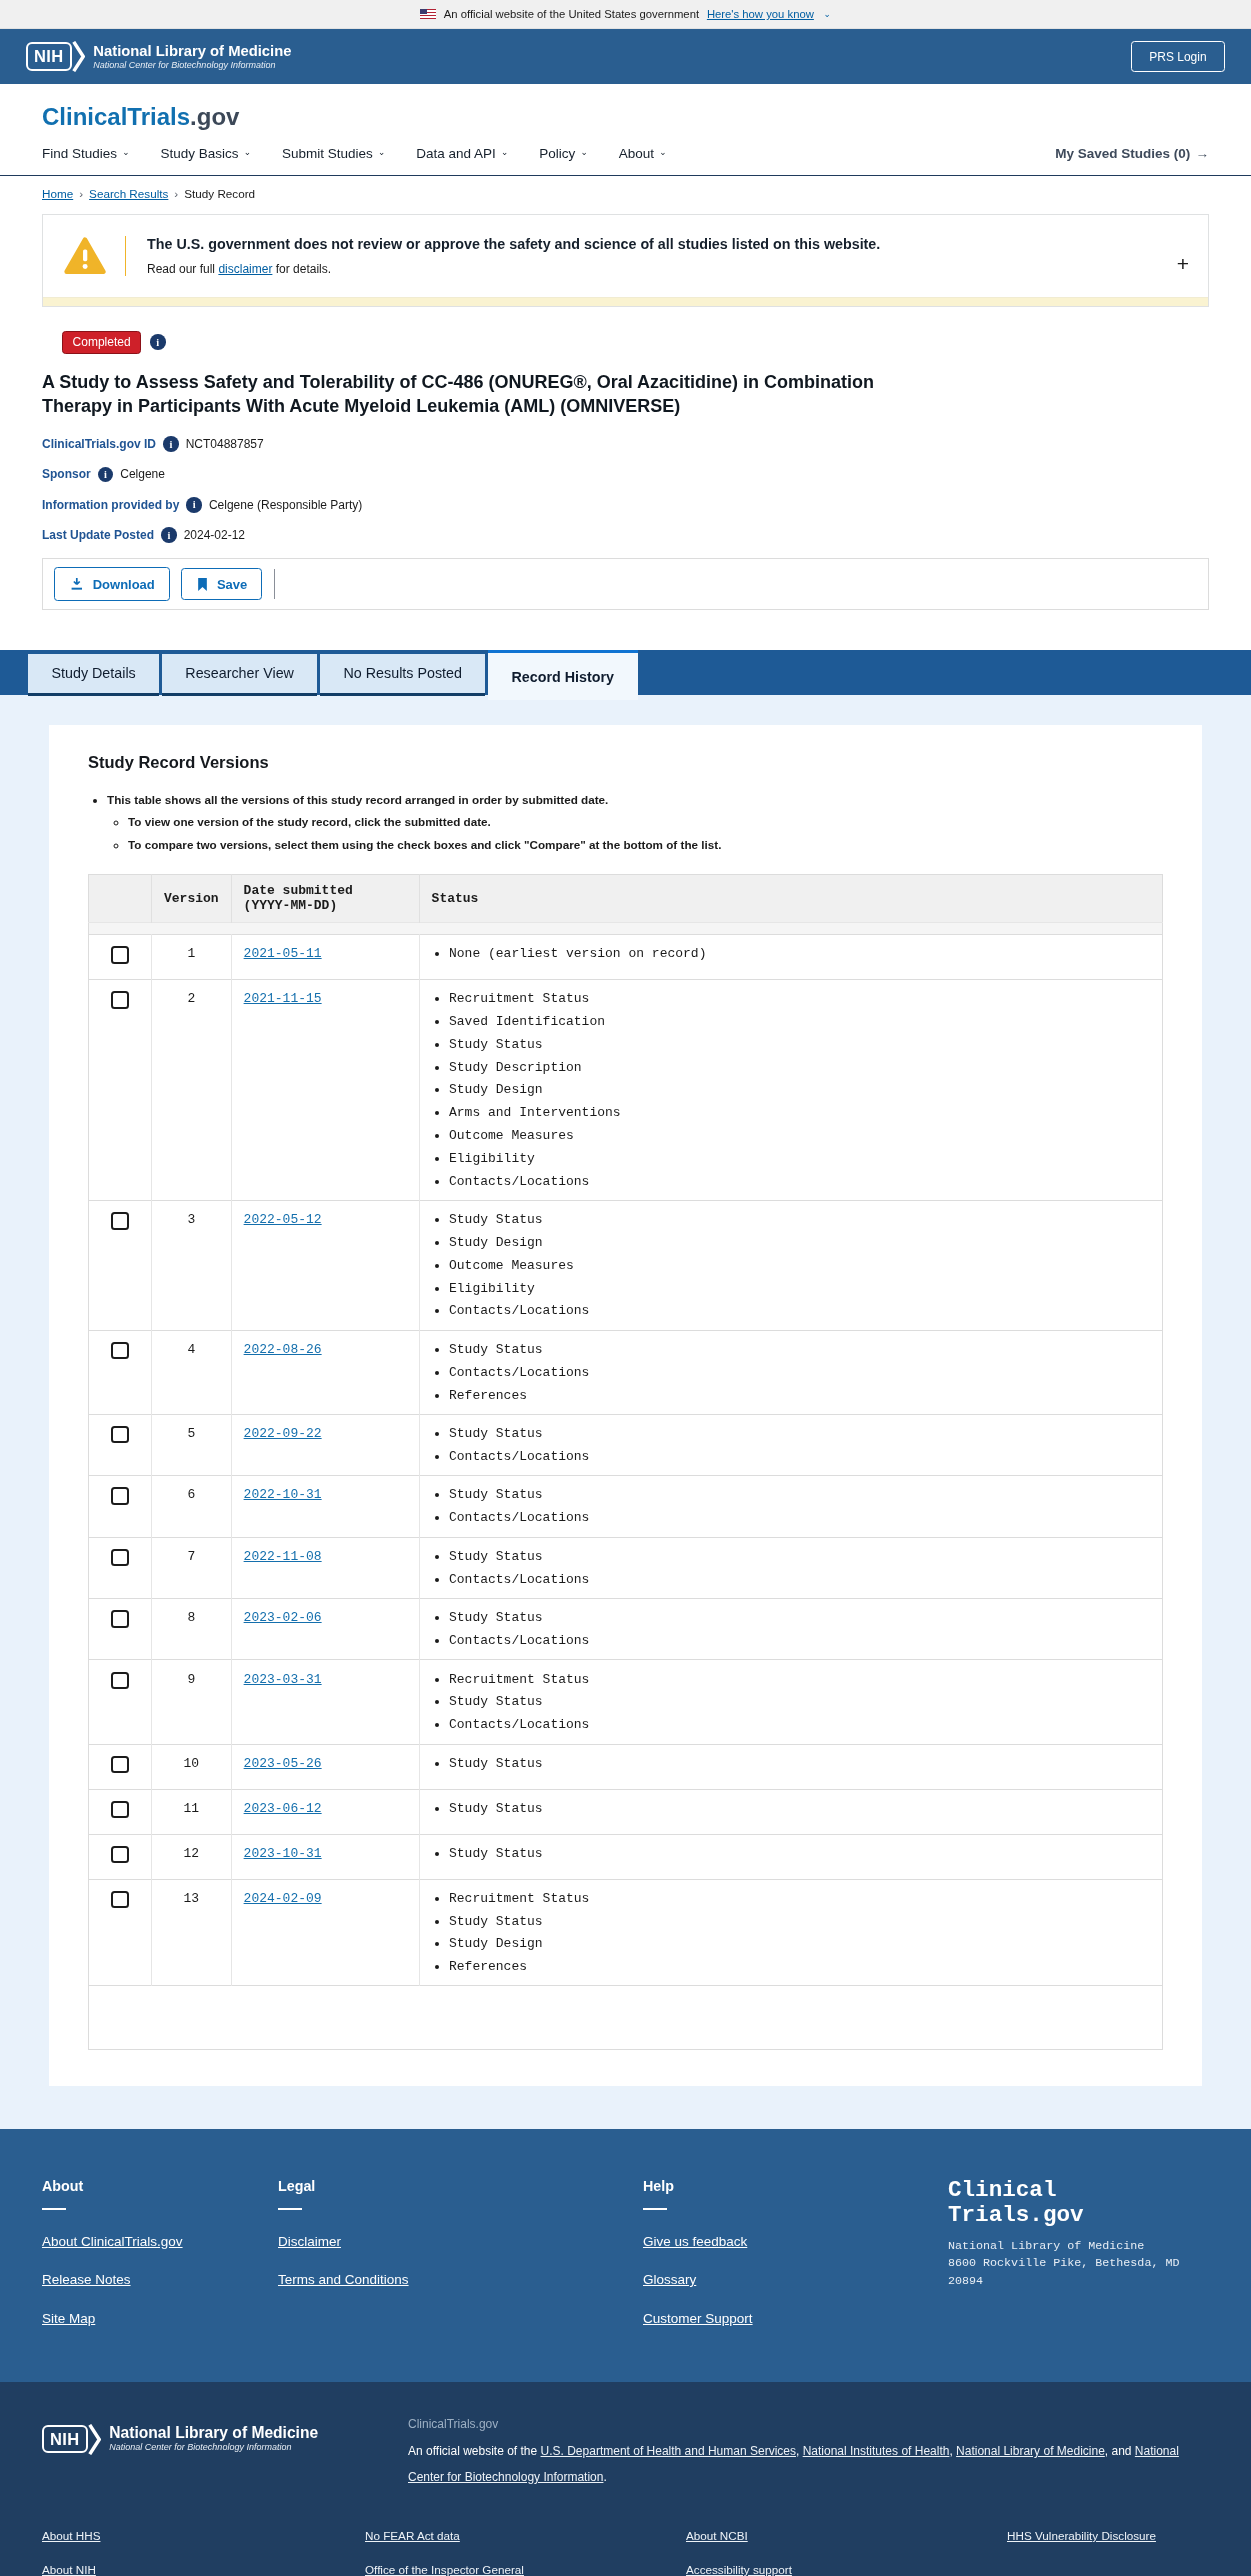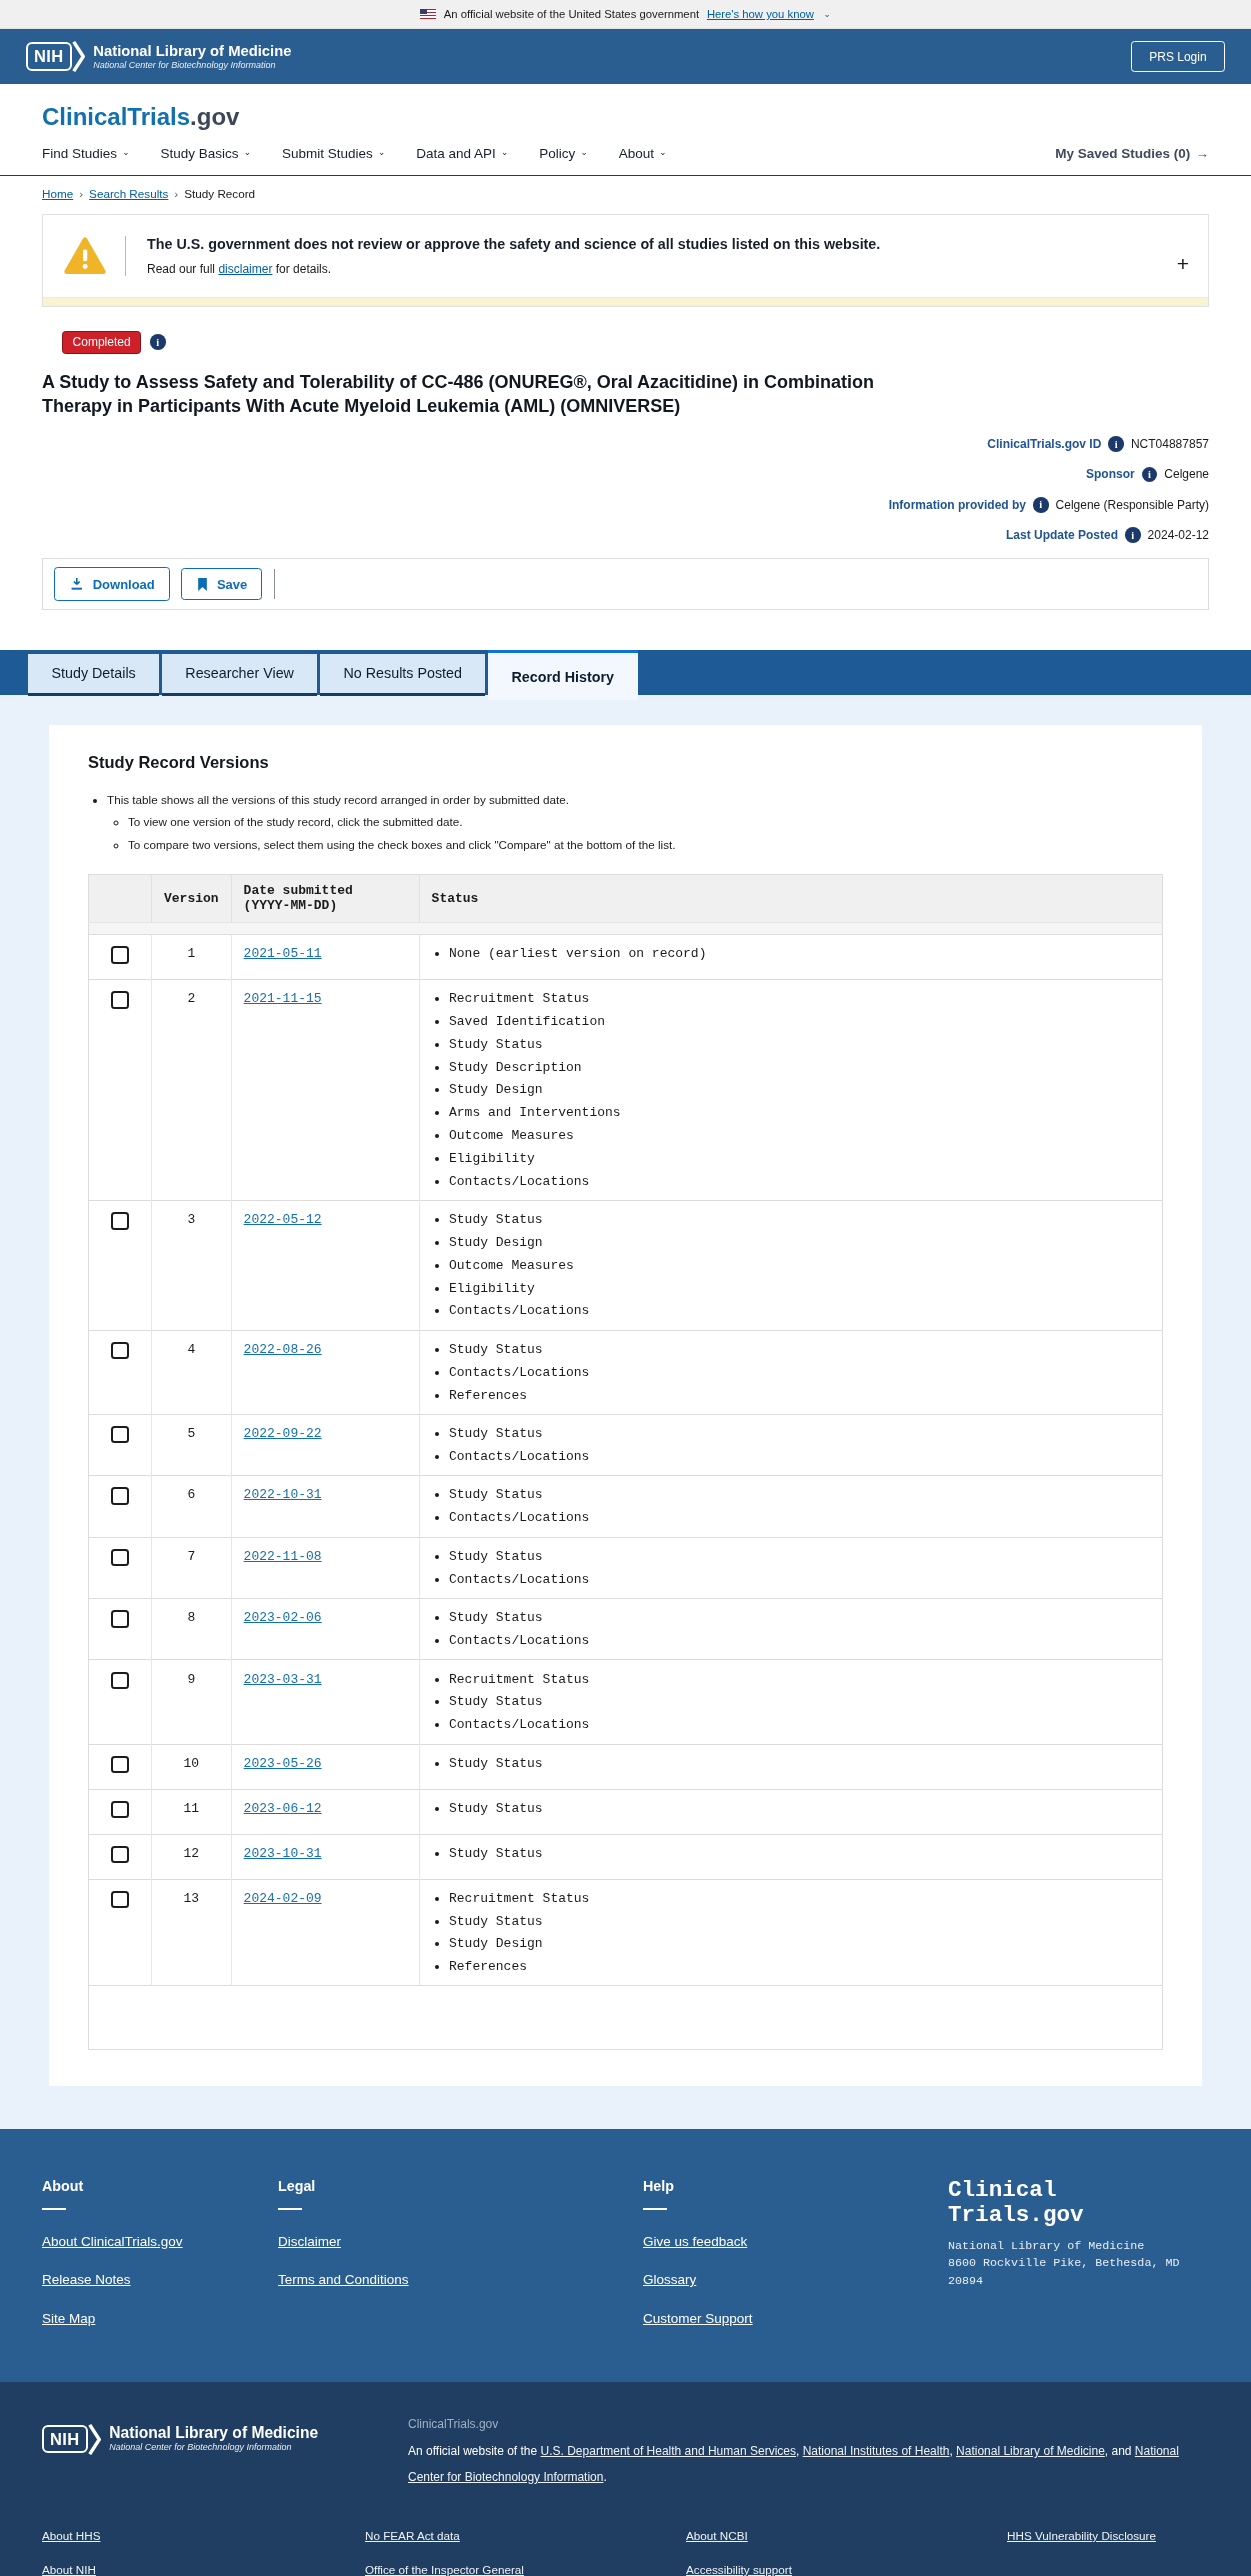"ClinicalTrials.gov ID" .meta-row { justify-content: flex-end -> none }
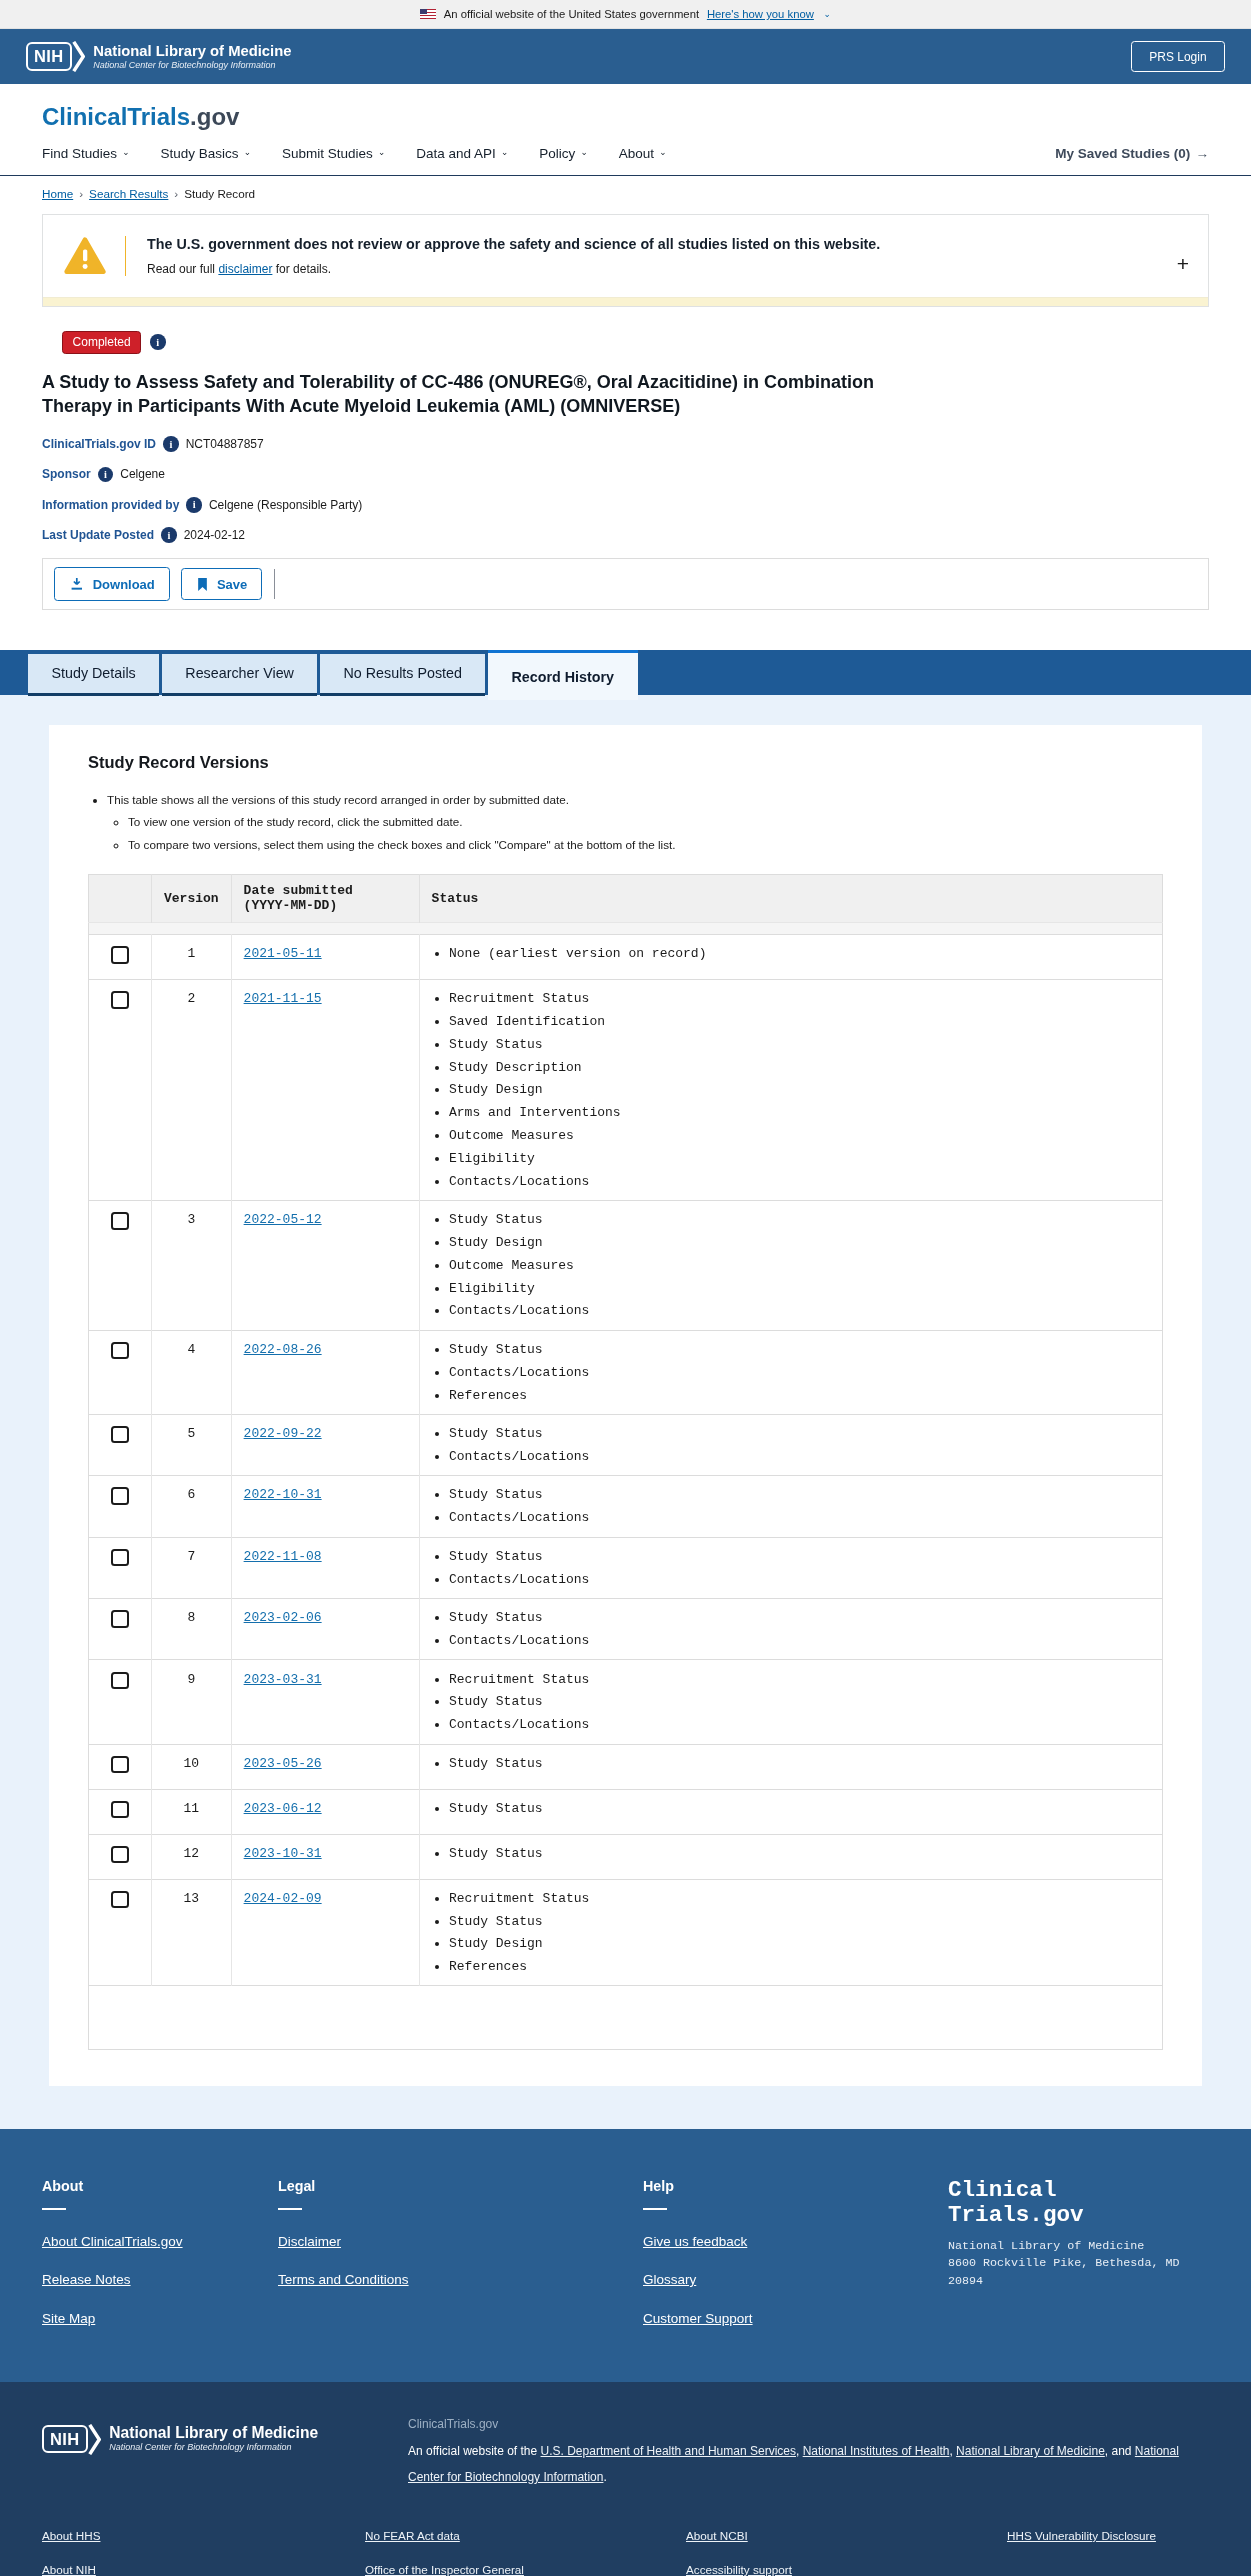"This table shows all the" .notes > li { font-weight: none -> bold }
